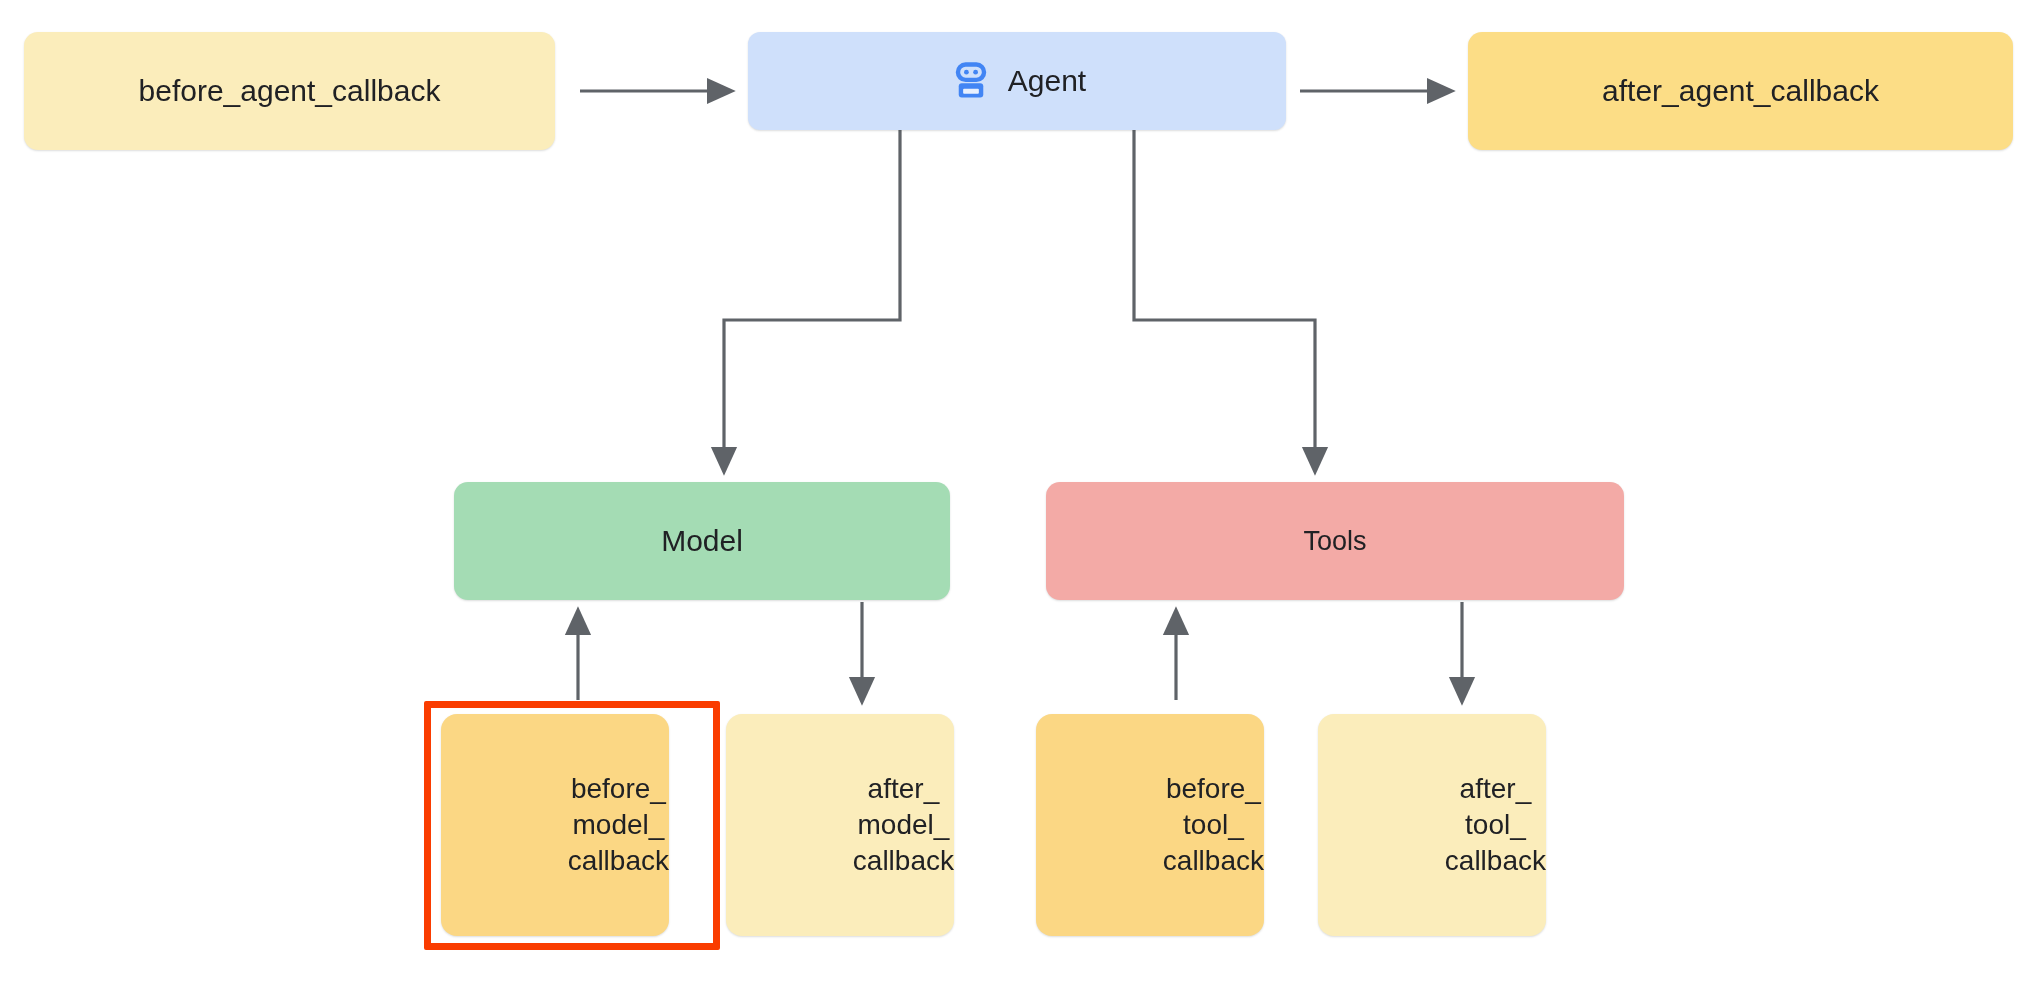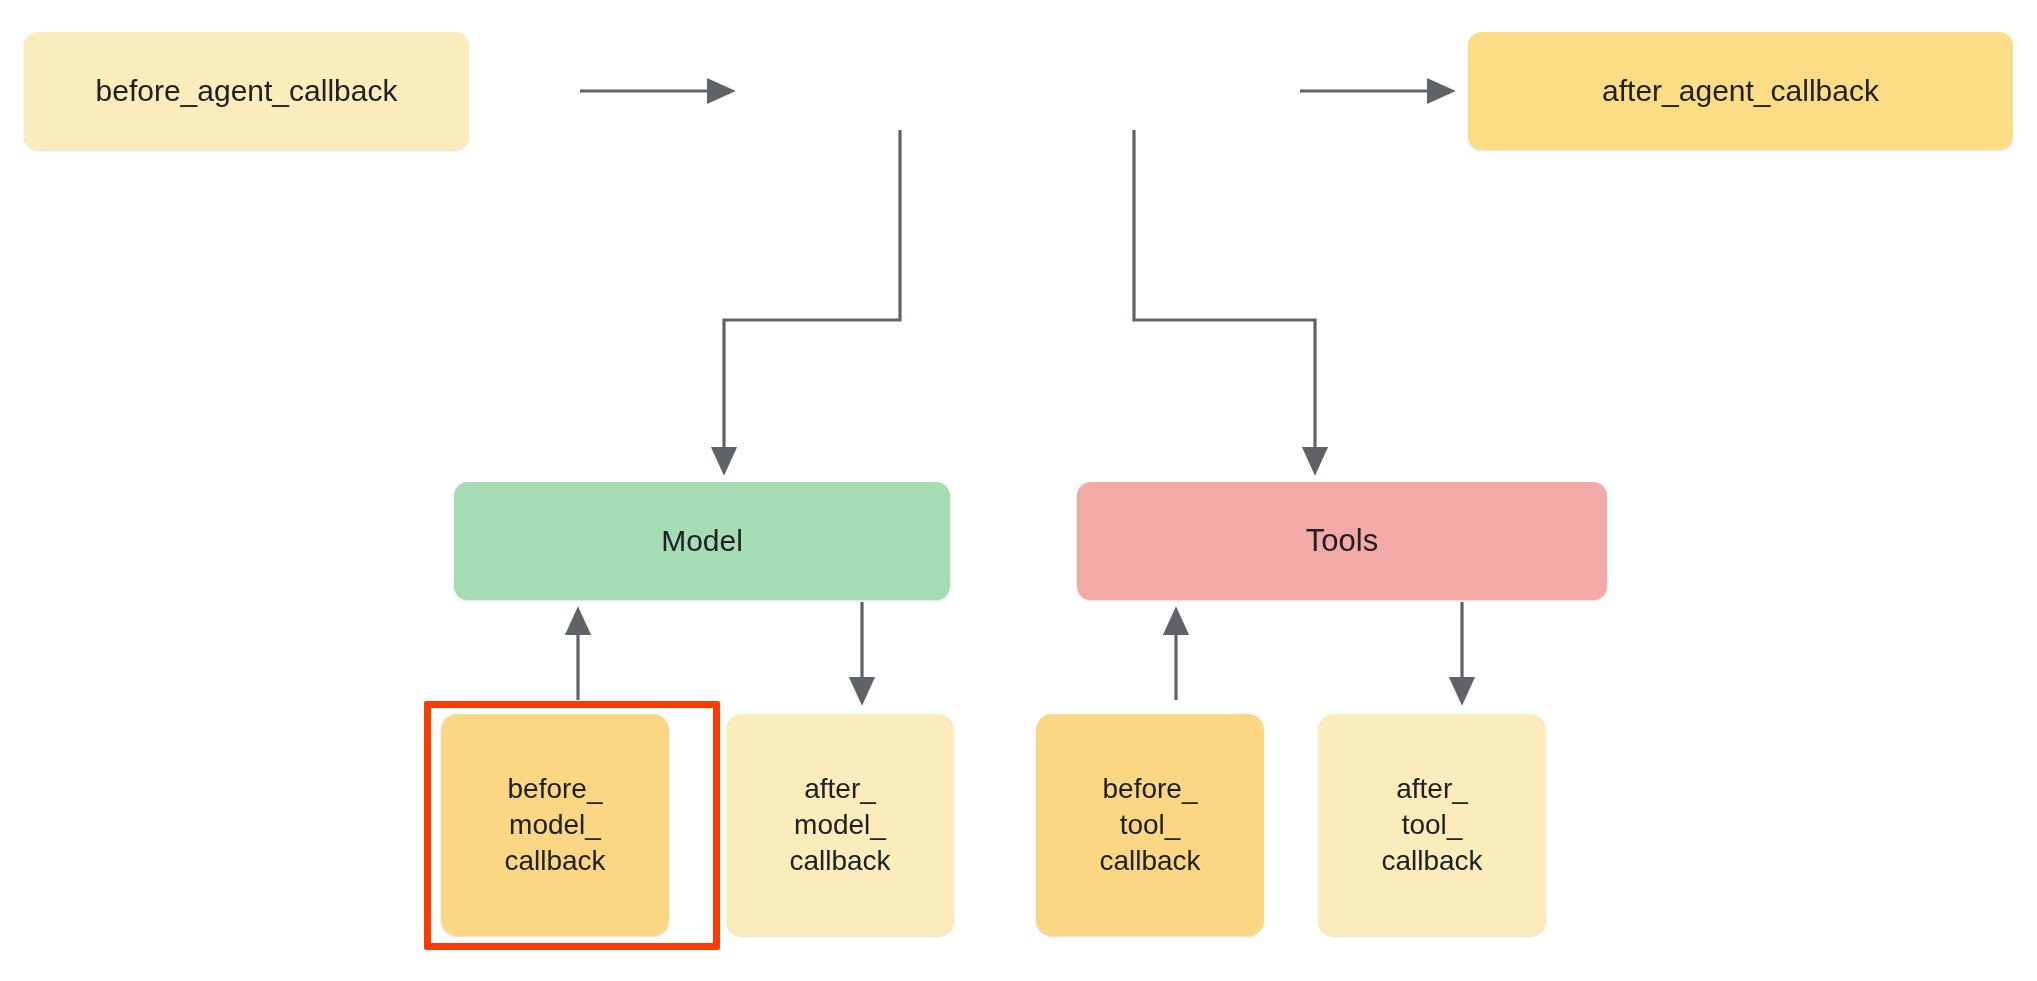"before_agent_callback" #node-before-agent { width: 445px -> 531px }
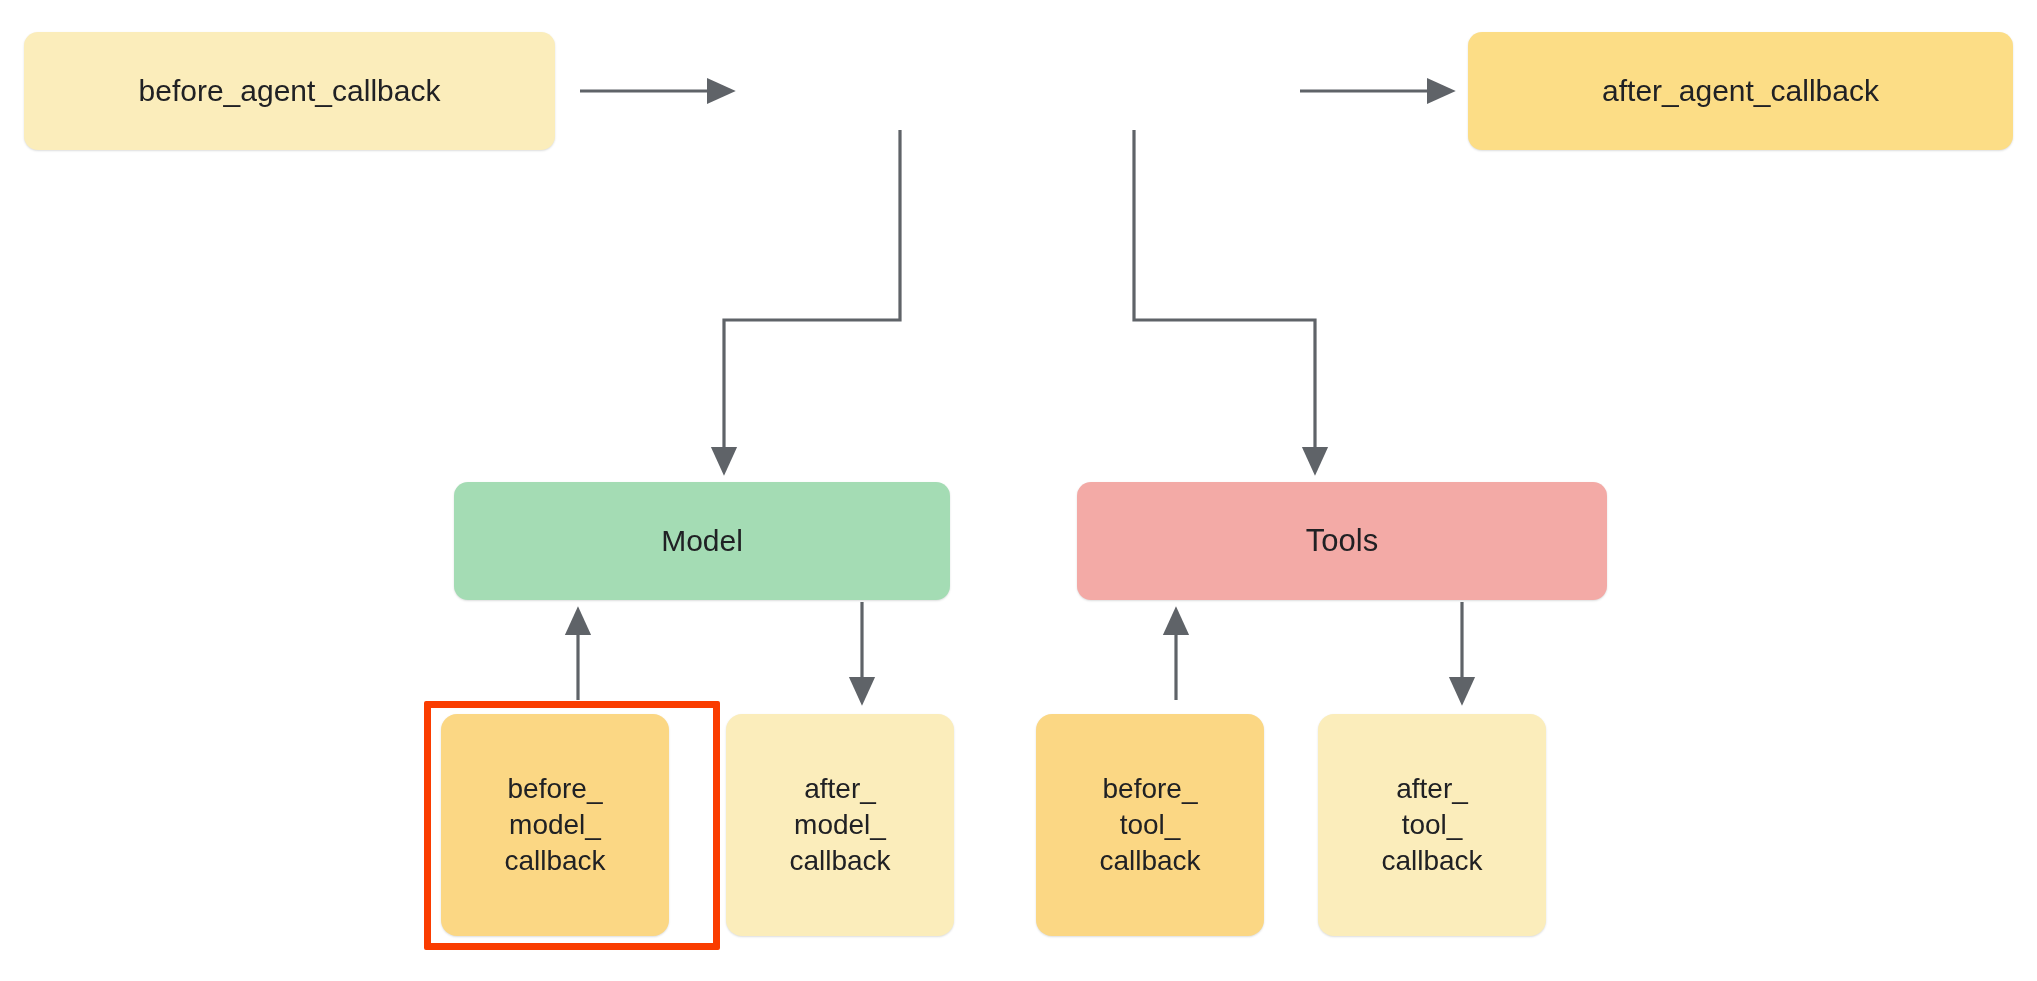"Agent" div.node { html: none -> <div> <span> <svg> <rect></rect> <circle></circle> <circle></circle> <rect></rect> <rect></rect> </svg> <span>Agent</span> </span> </div> }
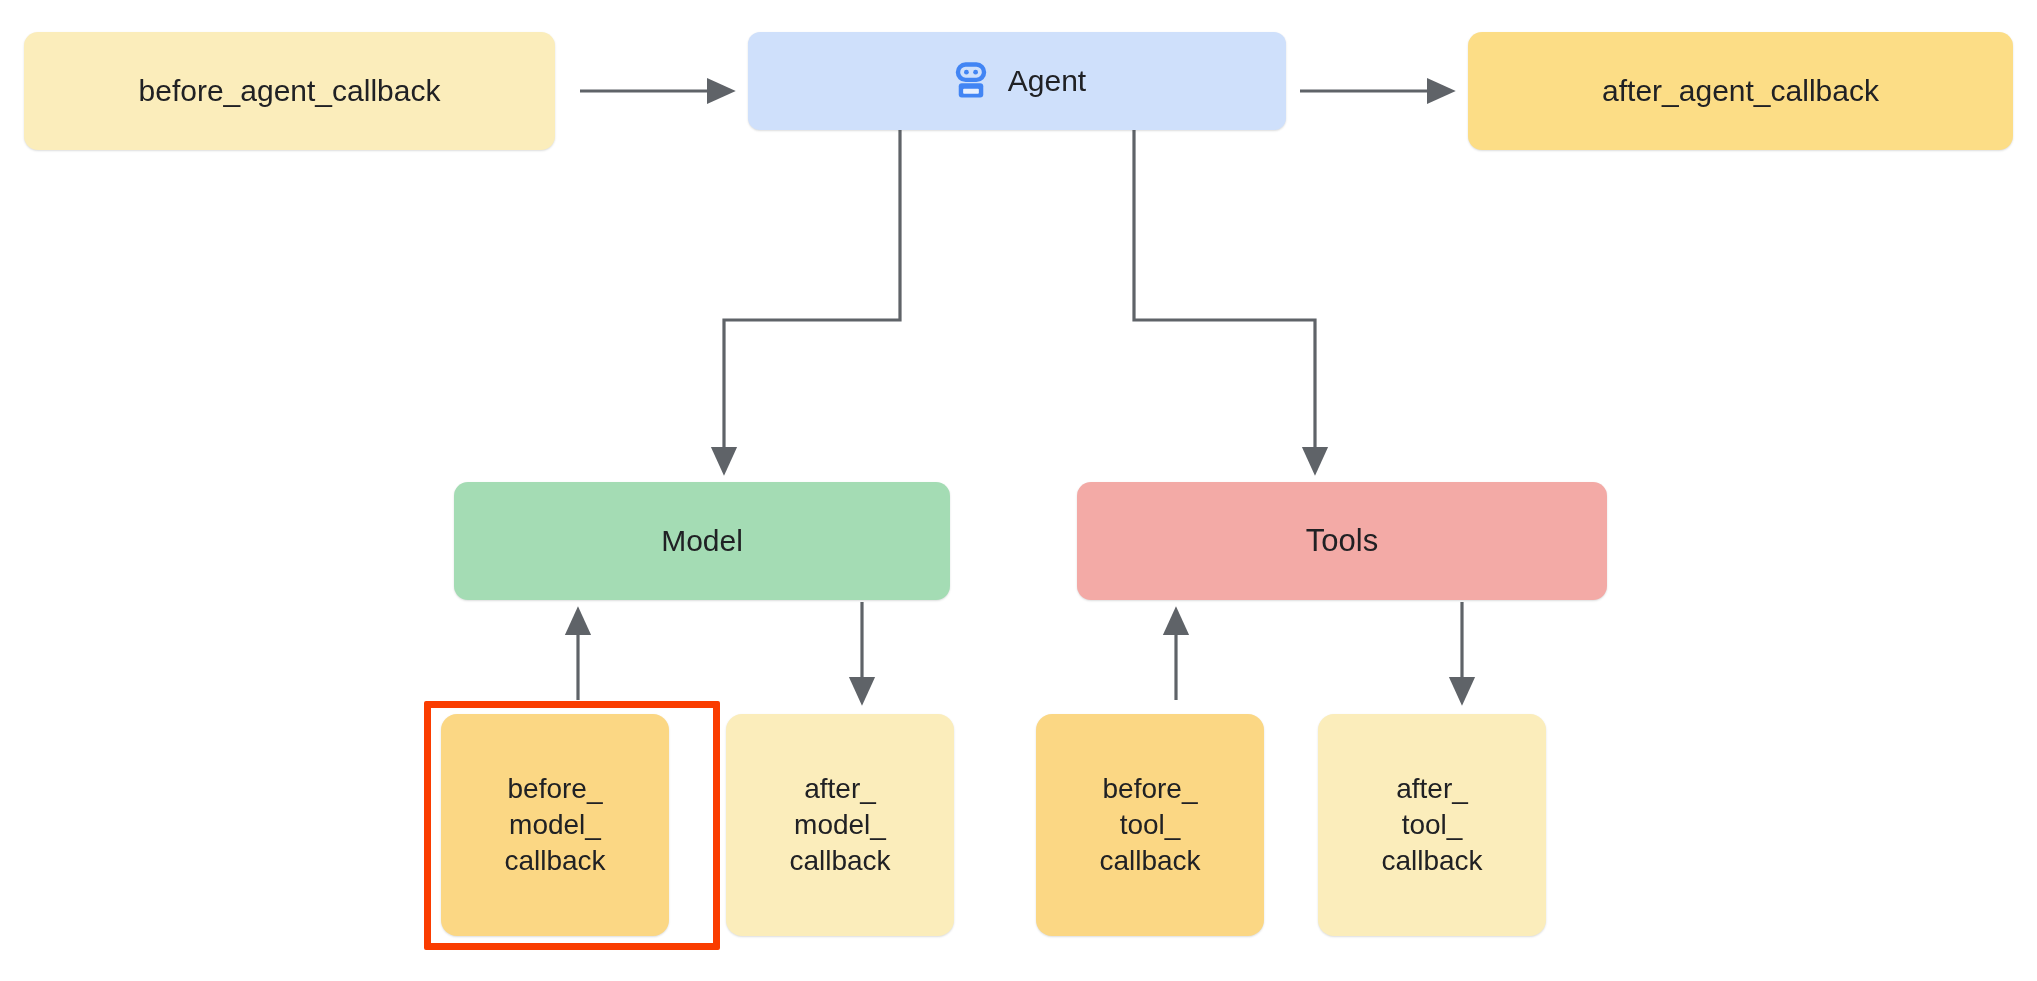"Tools" #node-tools { font-size: 31px -> 27px; margin-left: 31px -> none; width: 530px -> 578px }
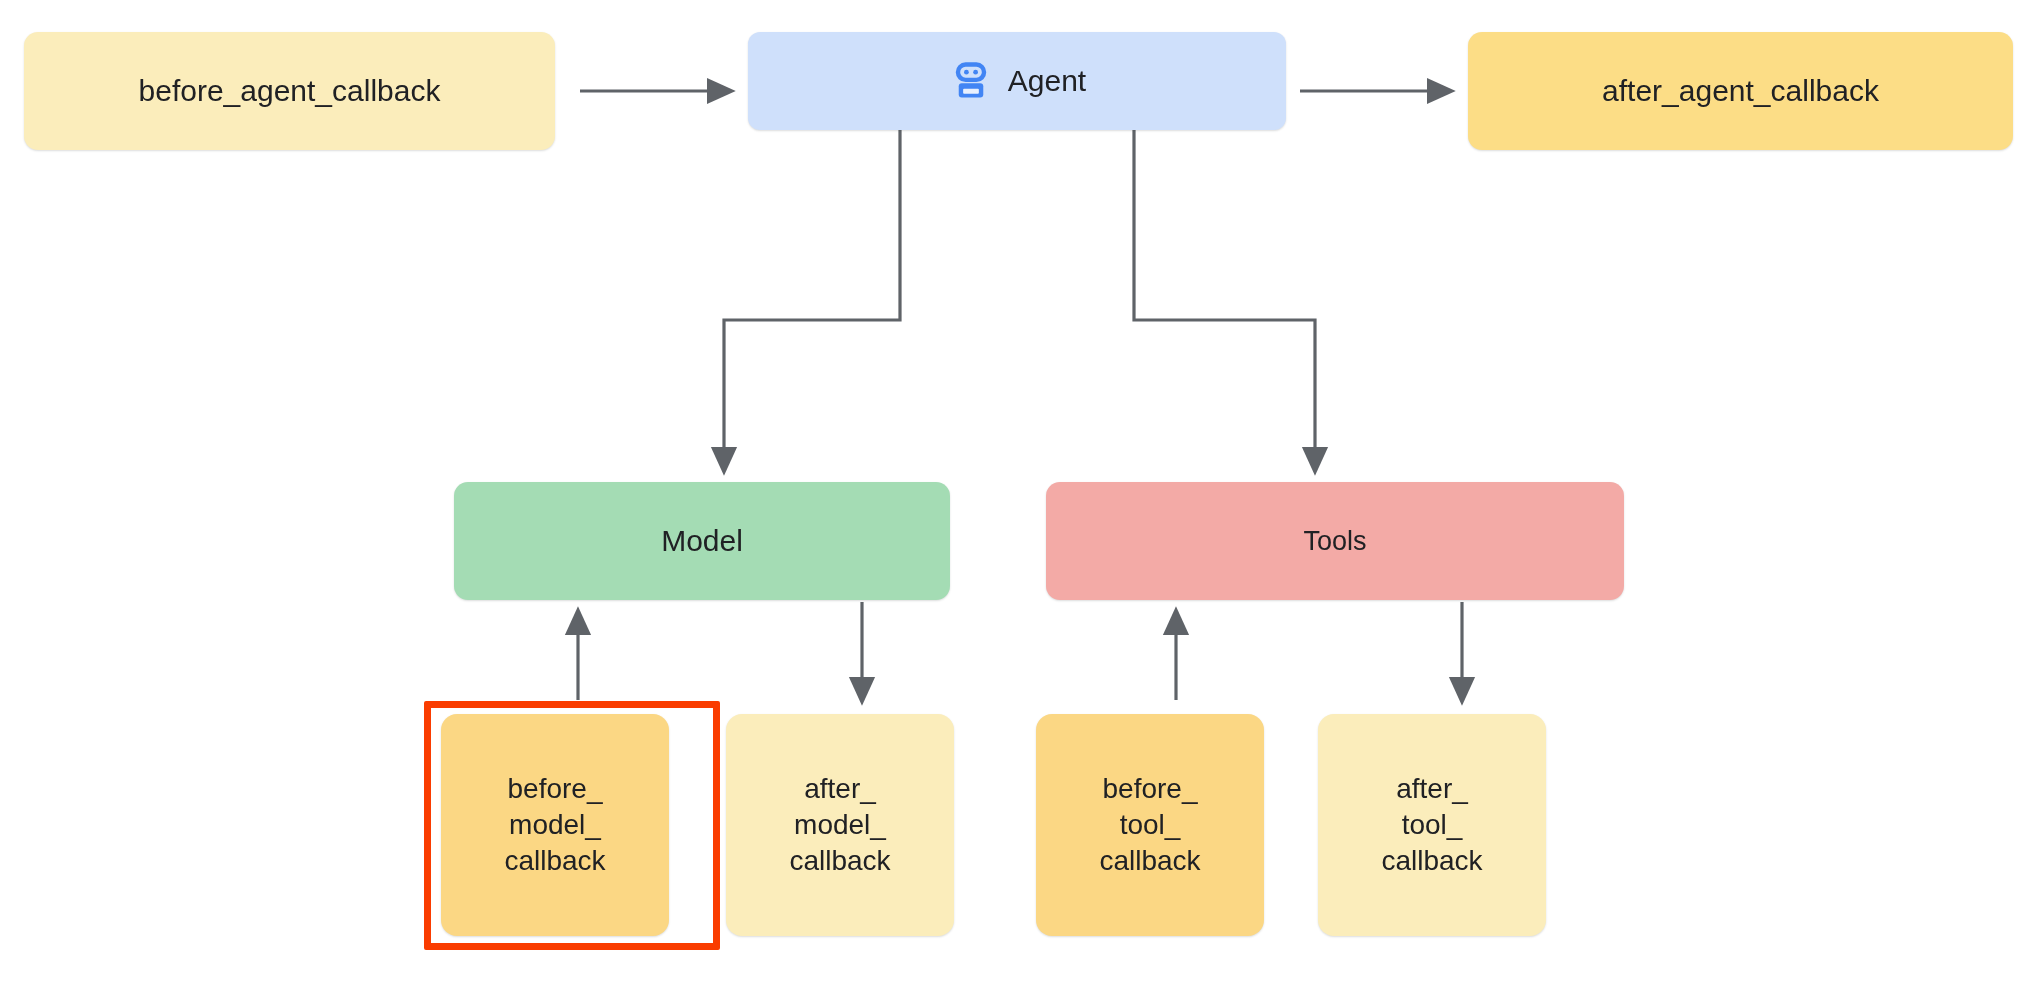"before_" .leaf { justify-content: none -> flex-end }
